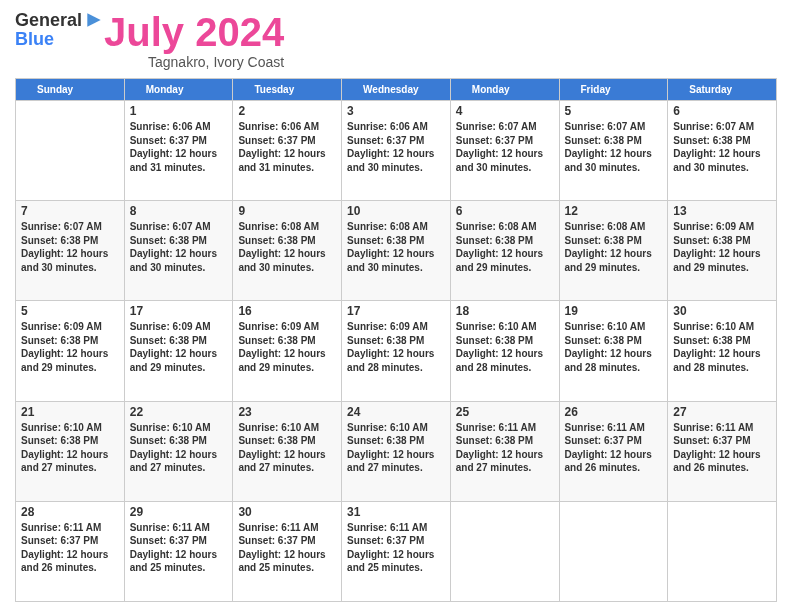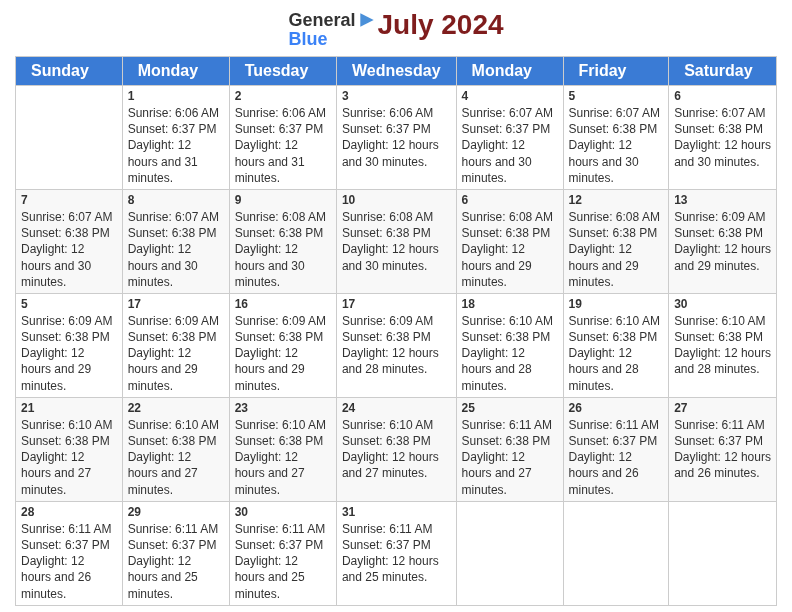"General" .header { justify-content: center -> flex-start }
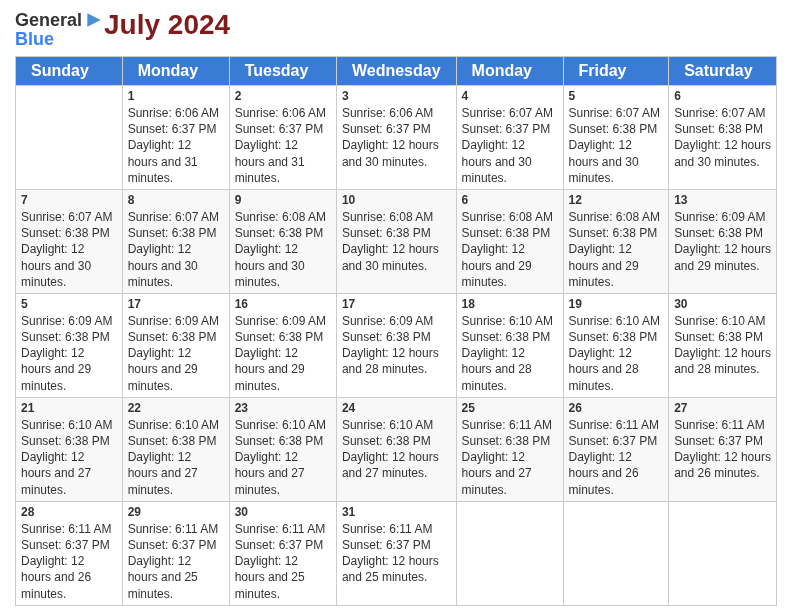"July 2024" .month-title { color: #7f1d1d -> #ec4899; font-size: 28px -> 40px }
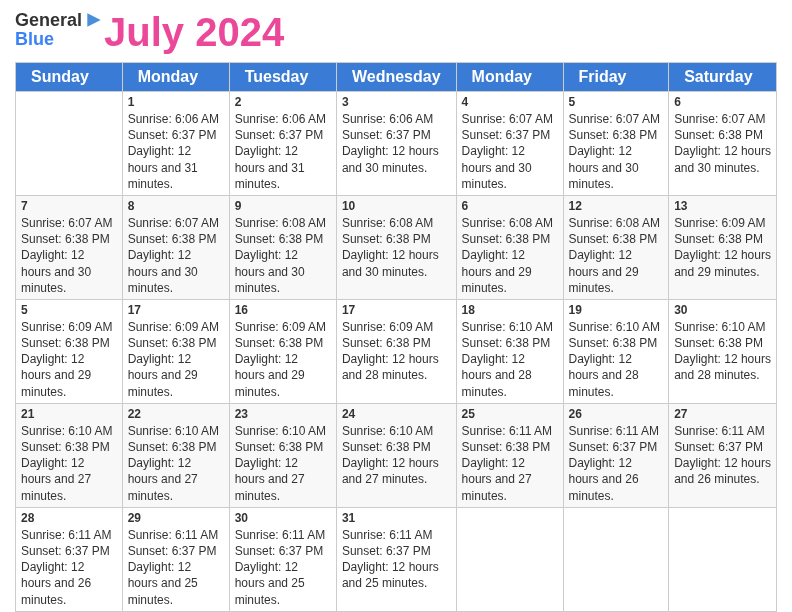"Tagnakro, Ivory Coast" div.location { html: none -> <div>Tagnakro, Ivory Coast</div> }
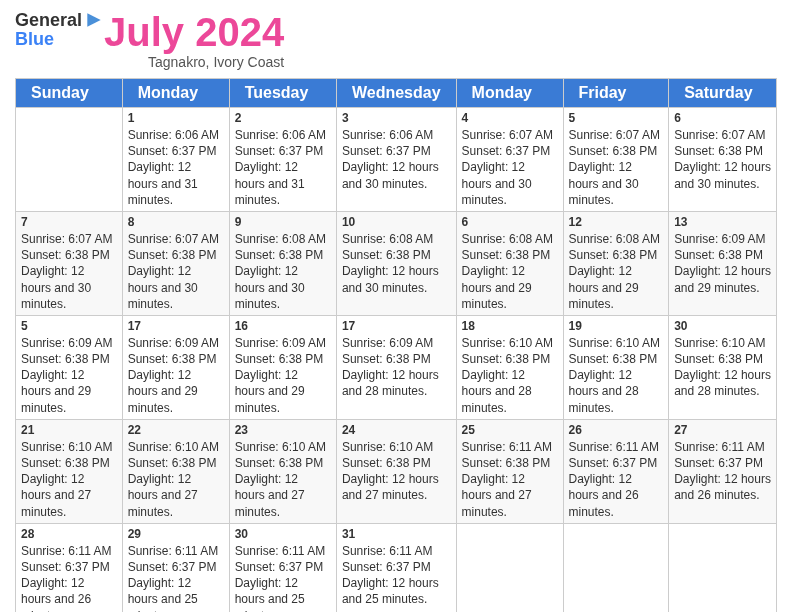"Sunday" .calendar-table th { font-size: 16px -> 10px; padding: 5px 15px -> 5px 21px }
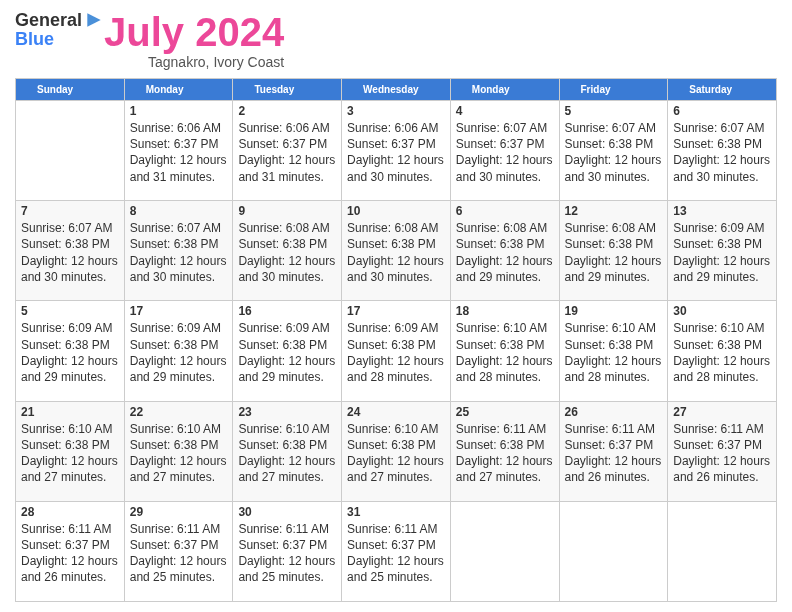"Sunrise: 6:06 AM" .cell-text { font-size: 12px -> 10px; font-weight: none -> bold }
